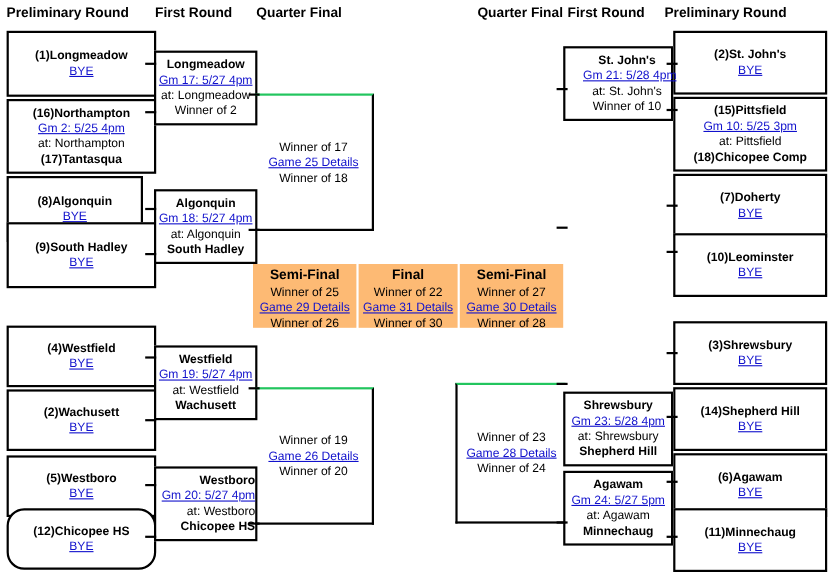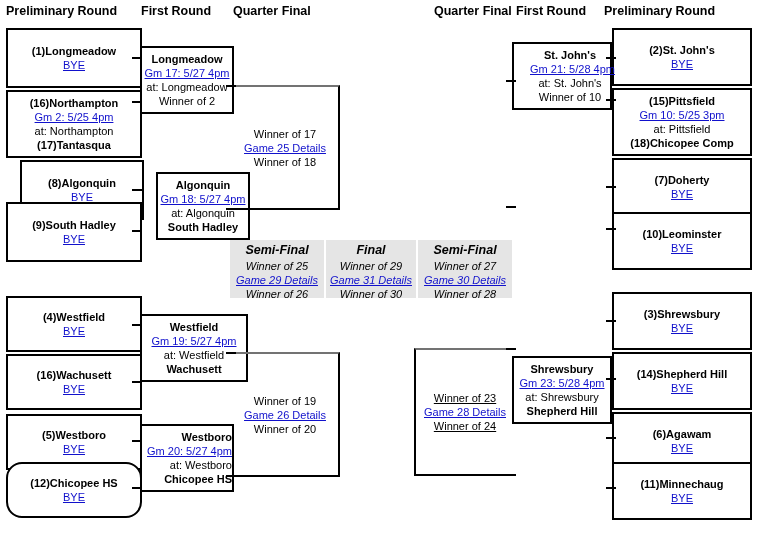"Winner of 17" .bx-t { border-top: 2px solid #737373 -> 2px solid #22c55e }
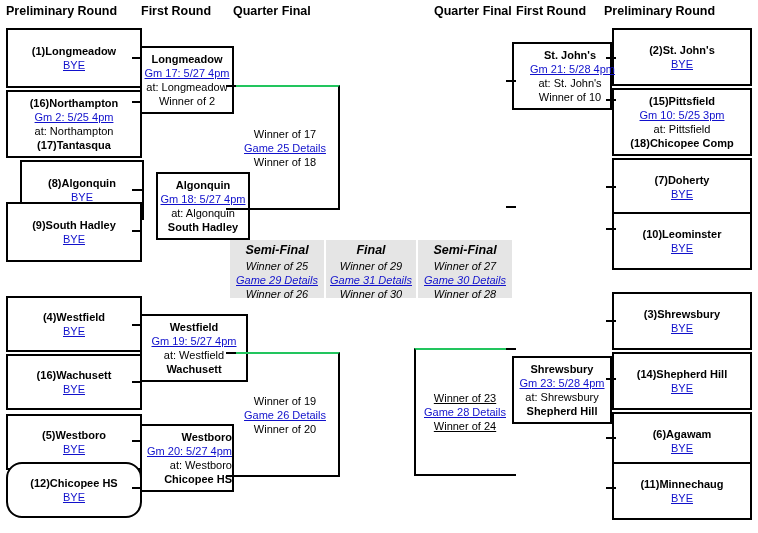"(8)Algonquin" div.cell { left: 20px -> 6px }
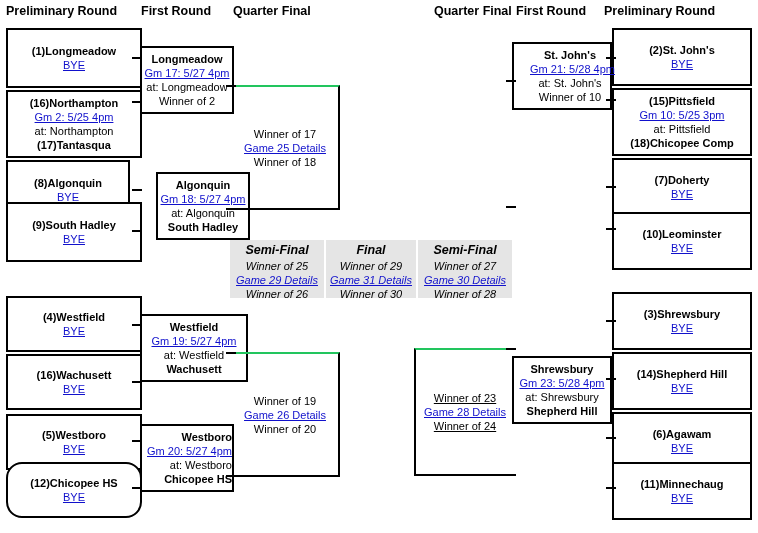"Algonquin" div.cell { left: 156px -> 140px }
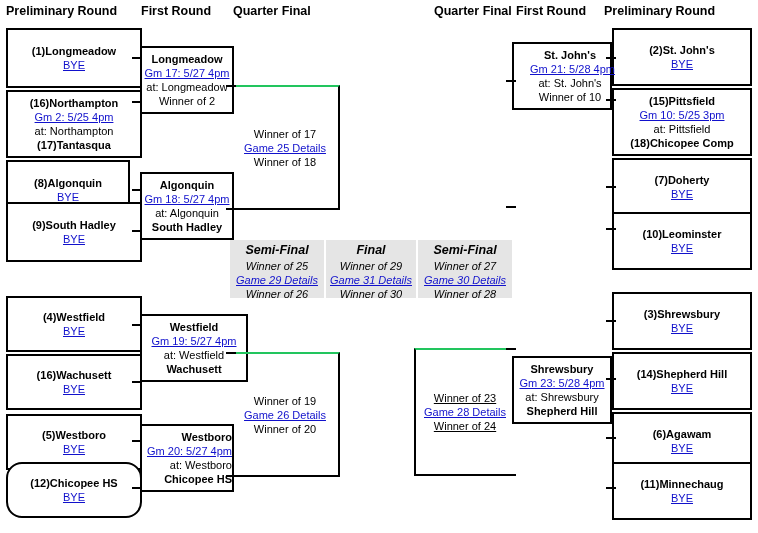"Semi-Final" .gray { background: #e5e5e5 -> #fdba74; font-style: italic -> none }
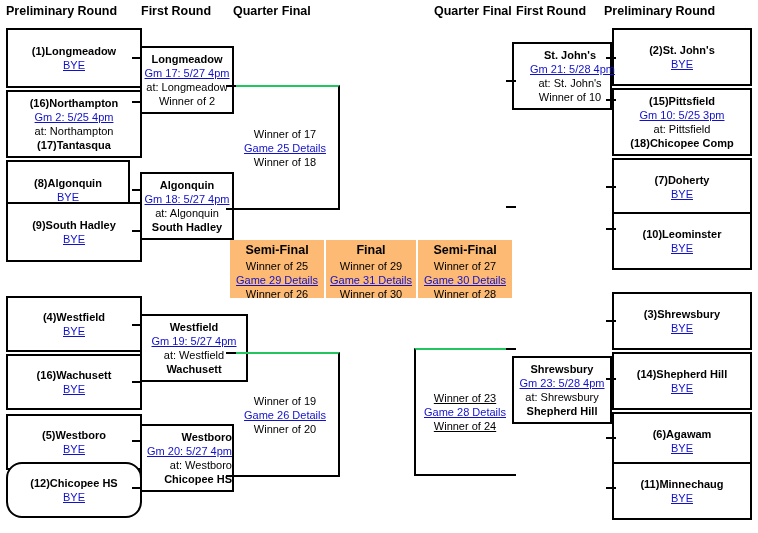"Winner of 29" span.ln { text: 29 -> 22 }
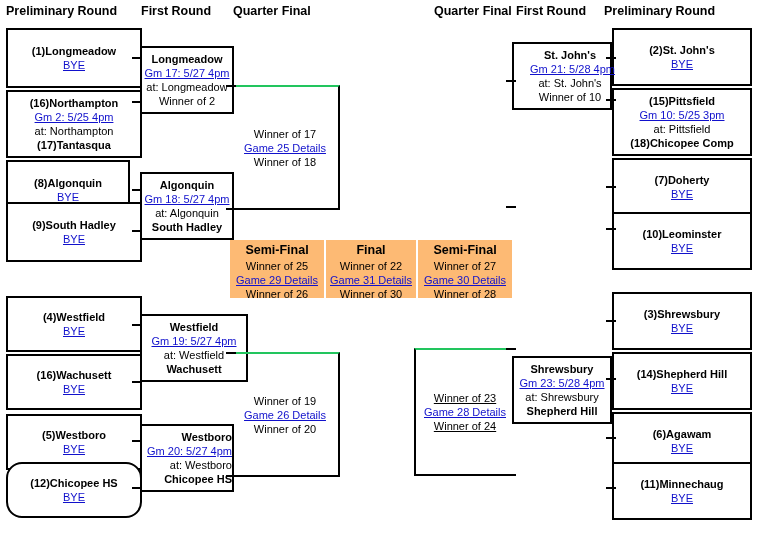"Westfield" div.cell { width: 108px -> 94px }
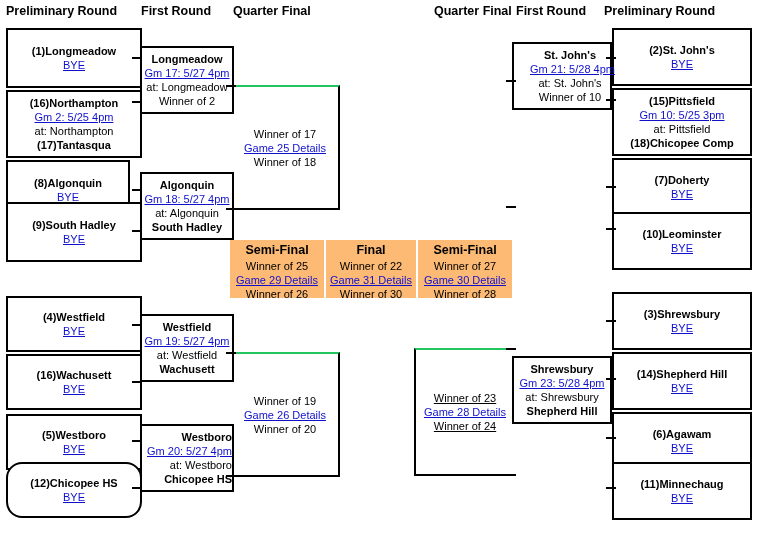"(16)Wachusett" span.ln { text: 16 -> 2 }
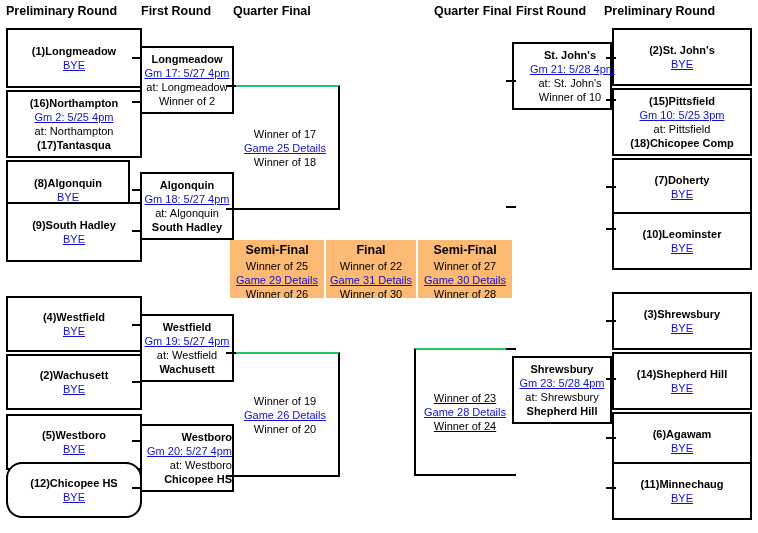"Winner of 23" div.cell { text-decoration: underline -> none }
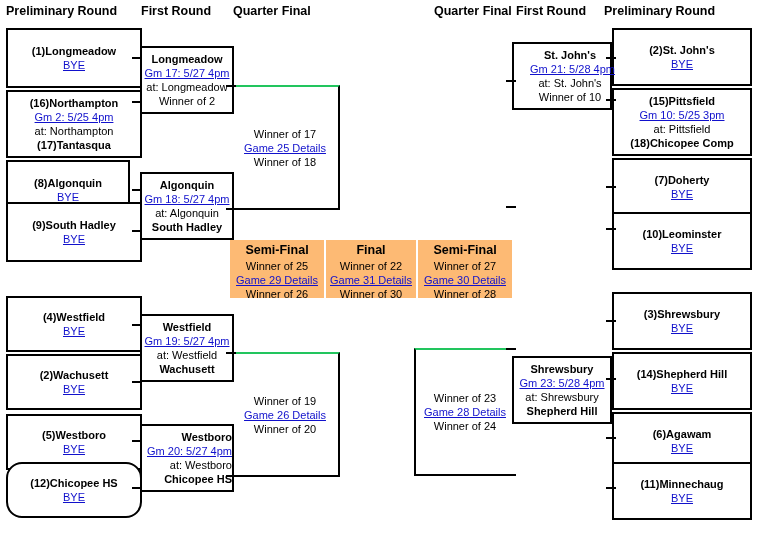"Agawam" div.cell { html: none -> <div> <div> <span>Agawam</span> <span>Gm 24: 5/27 5pm</span> <span>at: Agawam</span> <span>Minnechaug</span> </div> </div> }
